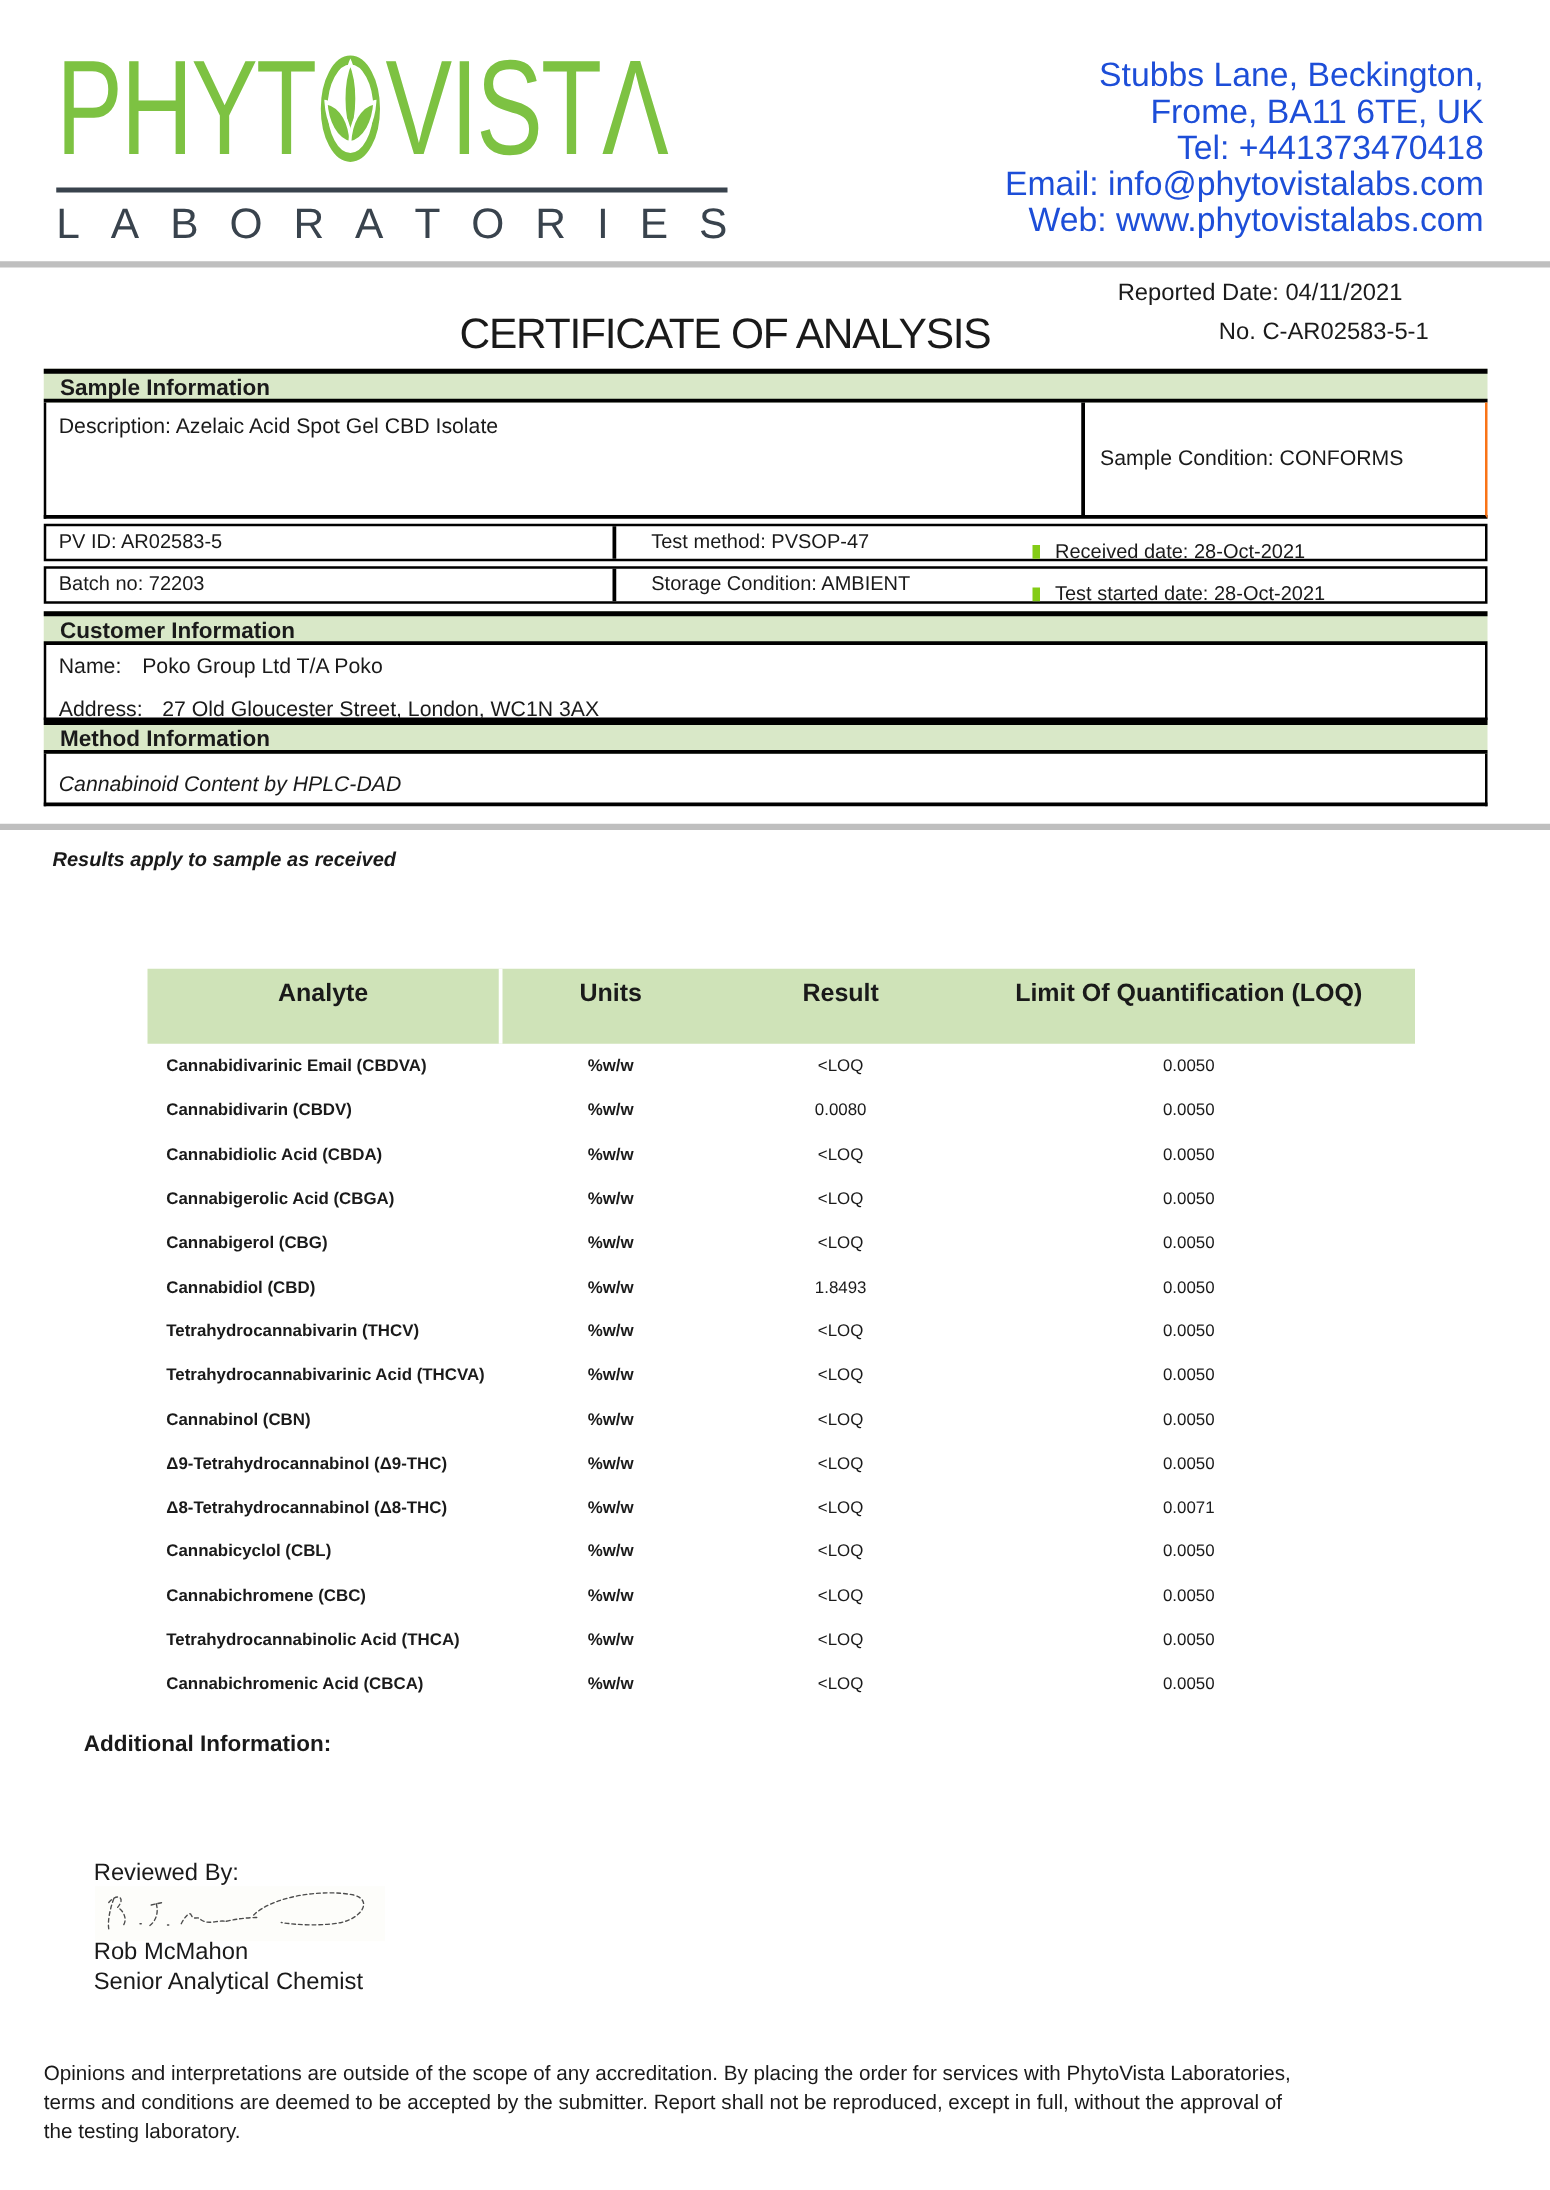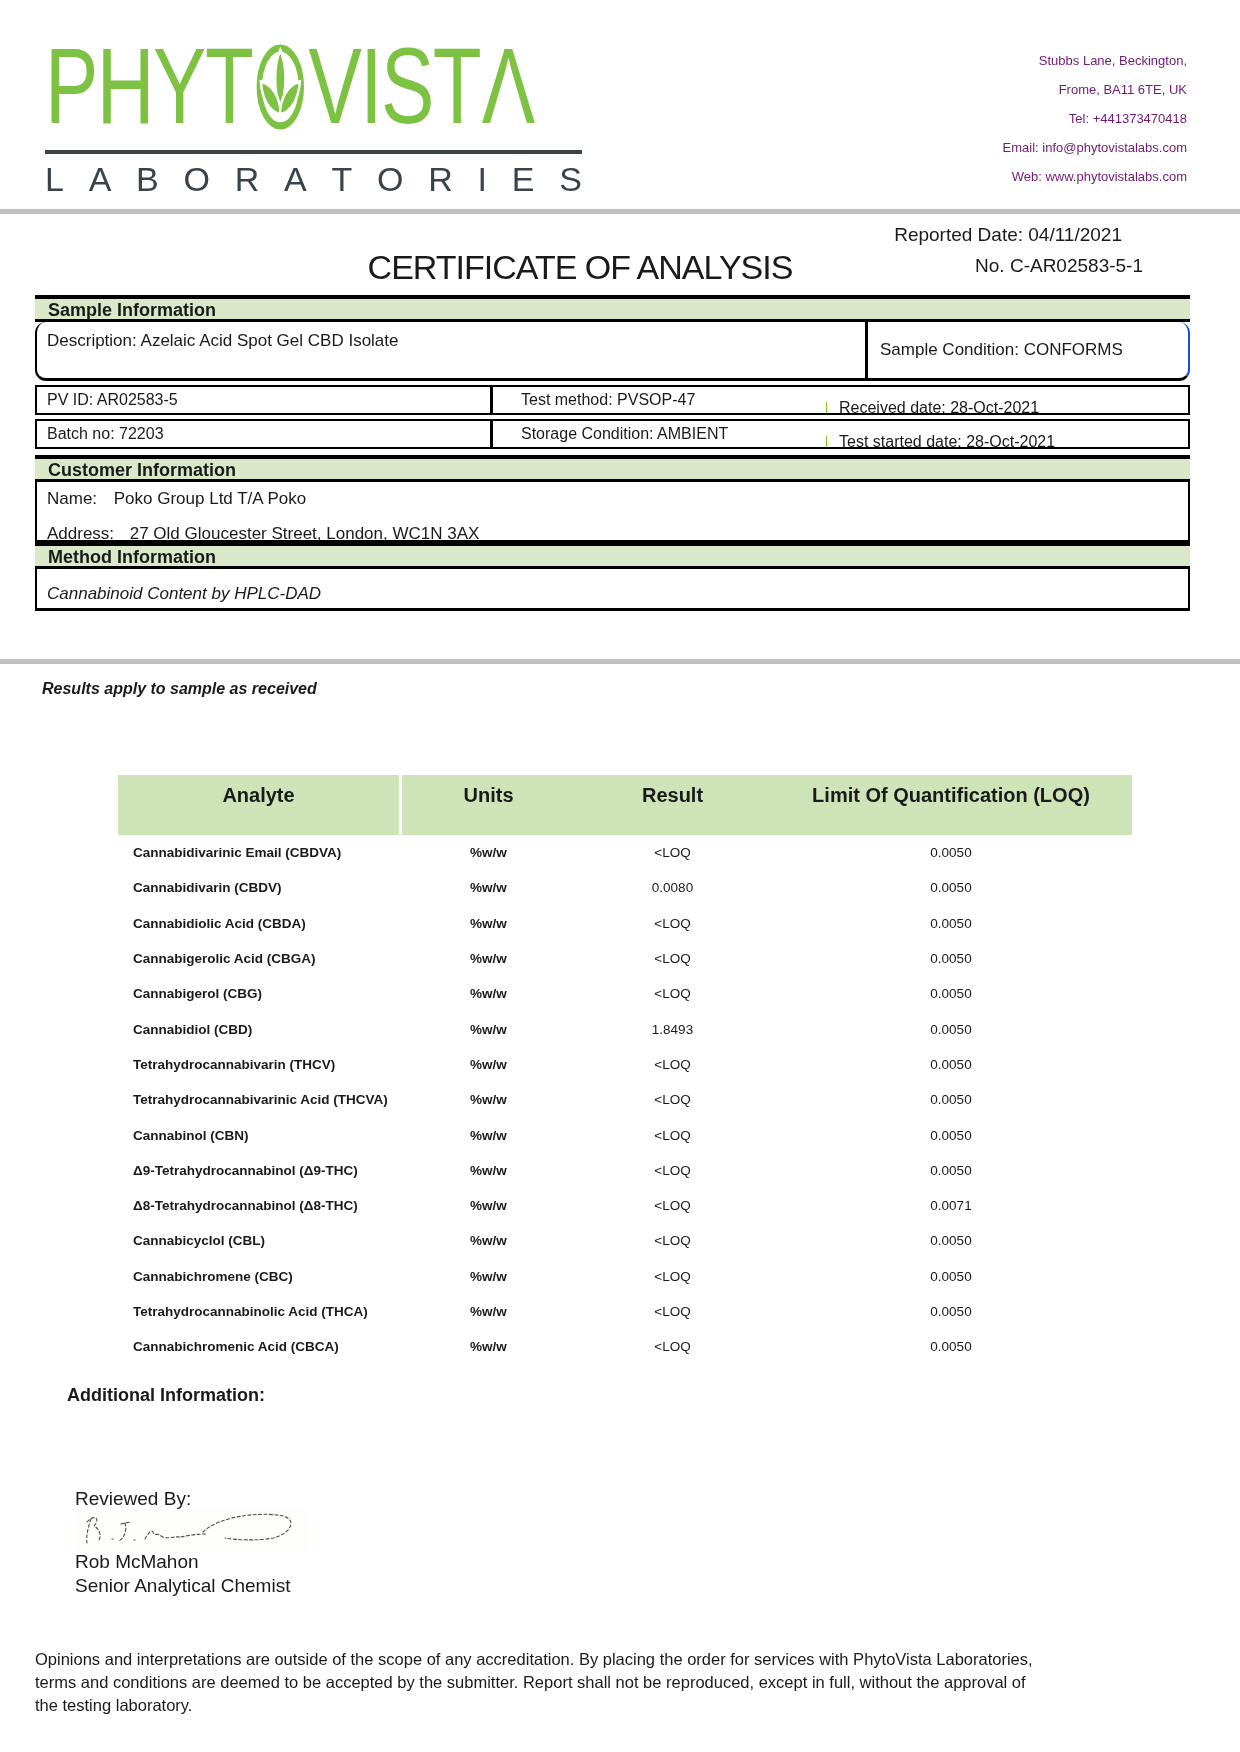"Stubbs Lane, Beckington," .contact { color: #701a75 -> #1d4ed8; font-size: 13px -> 27px }
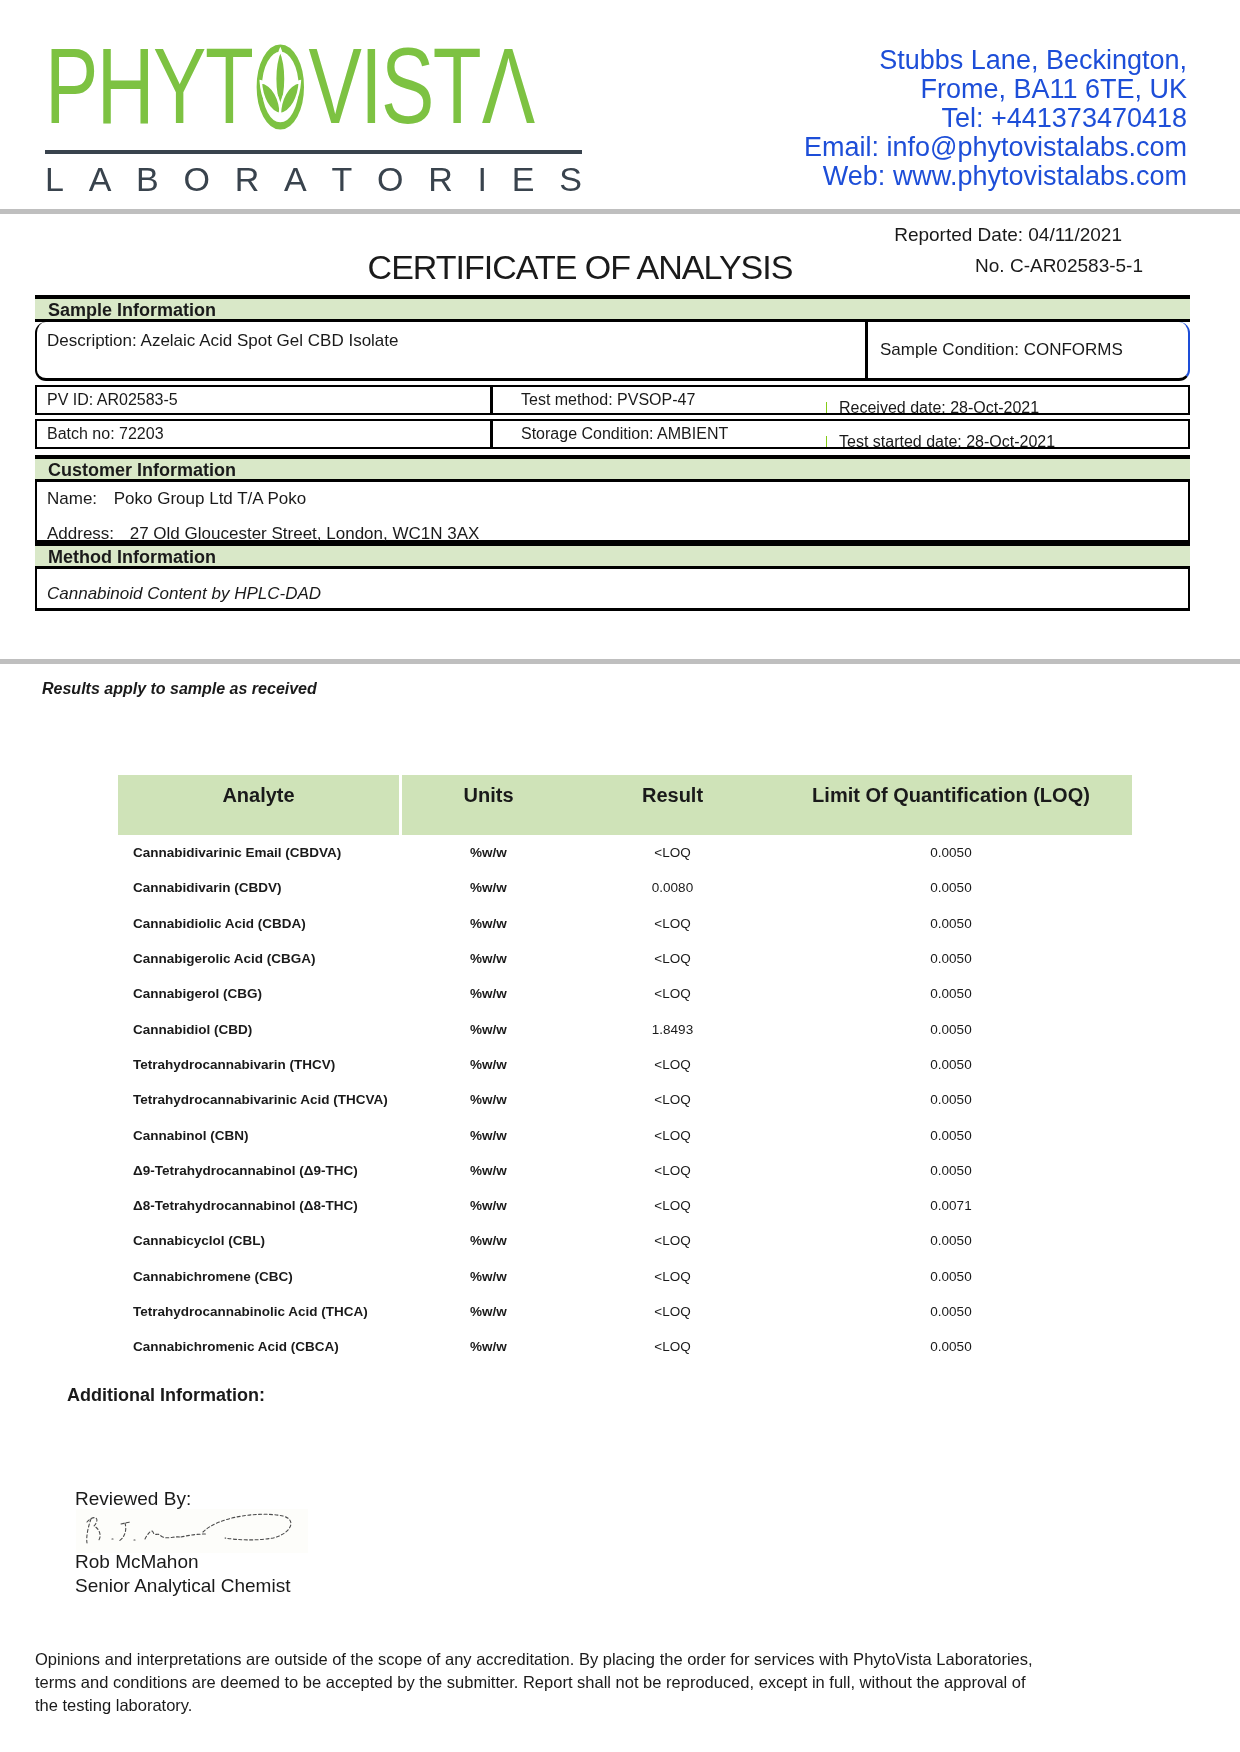"Description: Azelaic Acid Spot Gel" .desc-row { border-radius: 11px -> none; border-right: 2px solid #1d4ed8 -> 2px solid #f97316; height: 59px -> 93px }
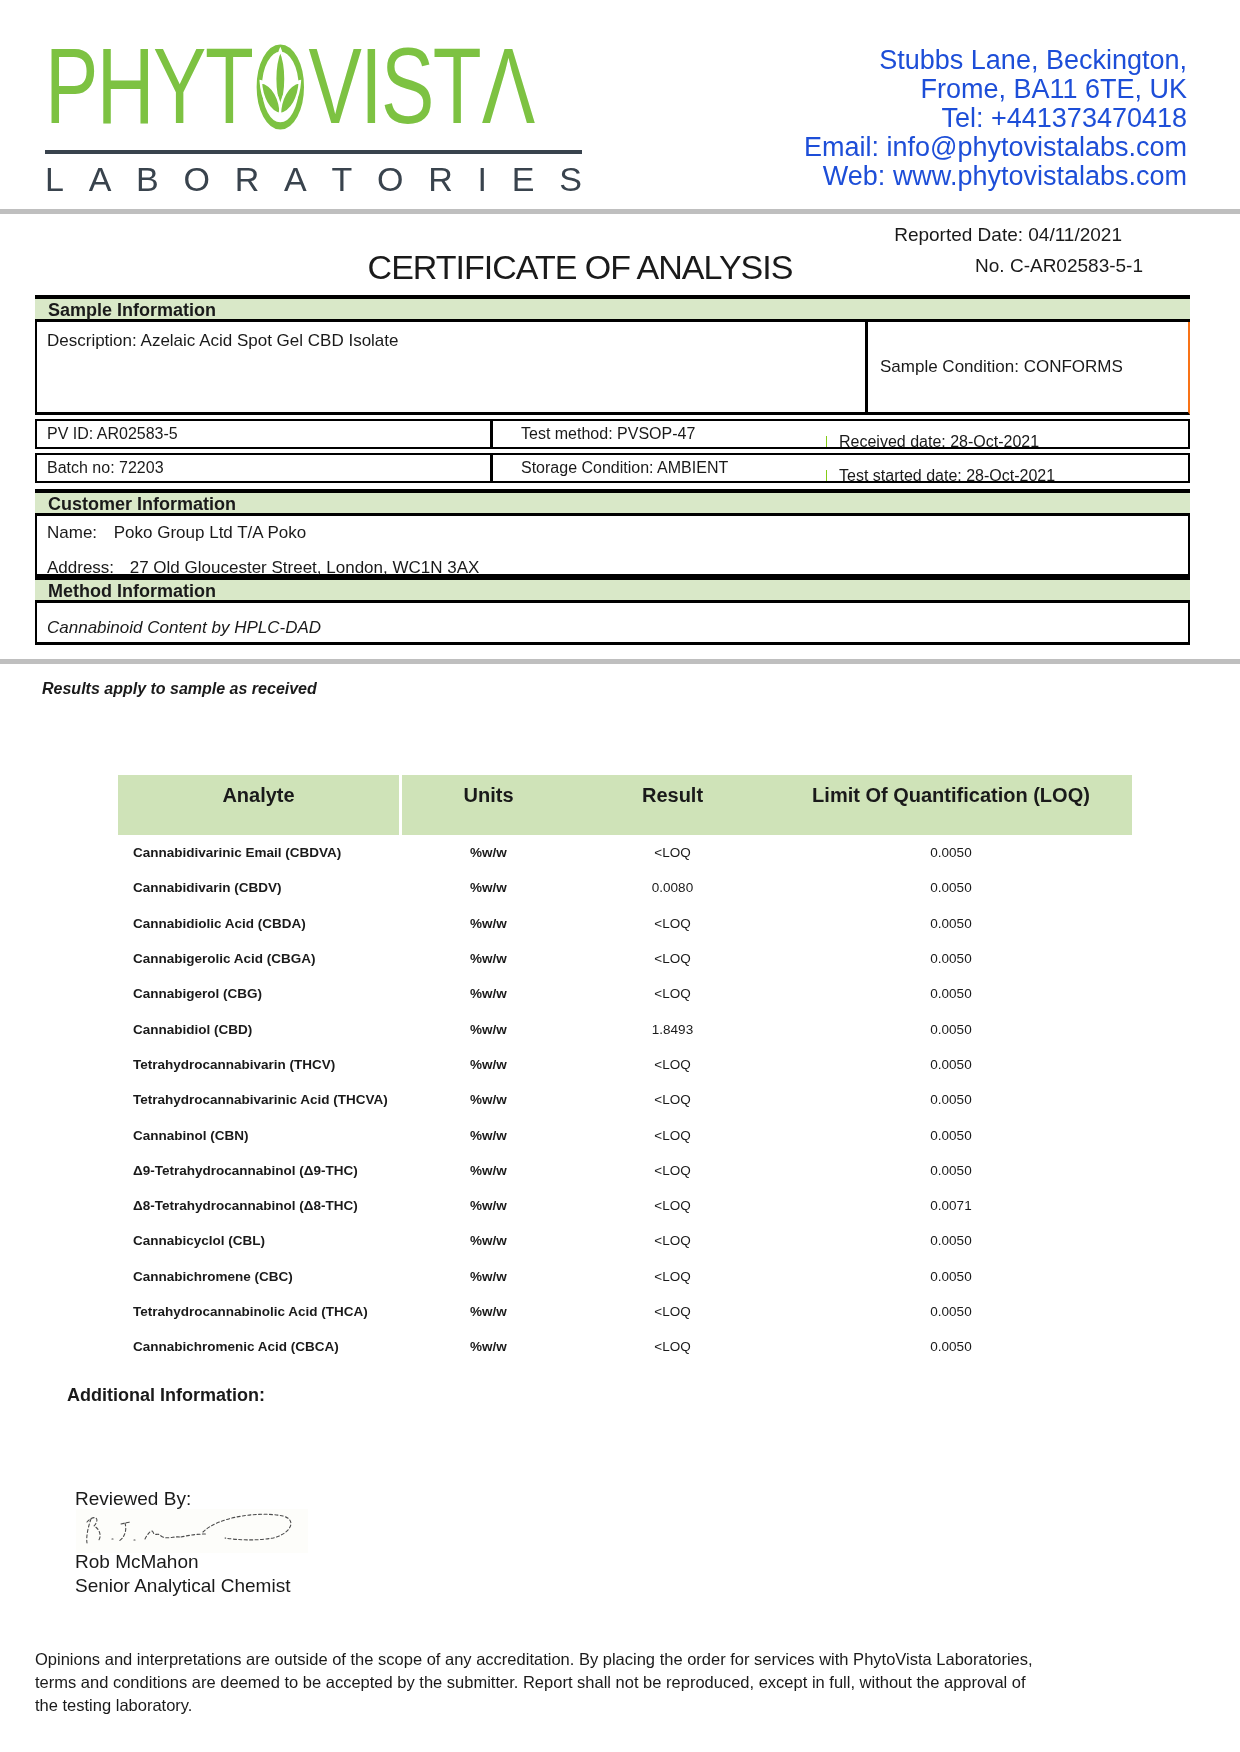"Received date: 28-Oct-2021" .triple-row .c3 { border-left: 1px solid #84cc16 -> 6px solid #84cc16 }
